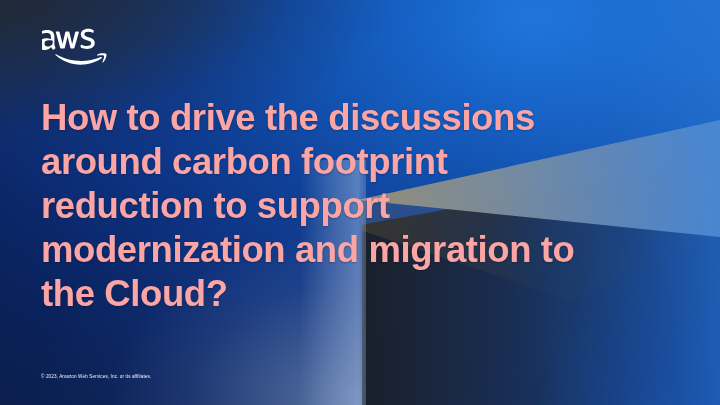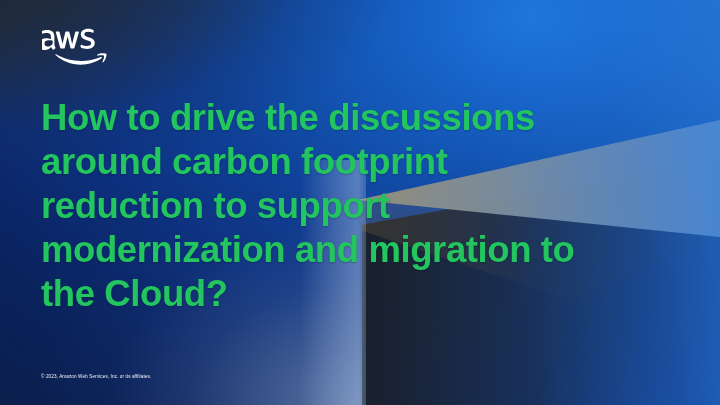"How to drive the discussions" #slide-title { color: #22c55e -> #fca5a5 }
